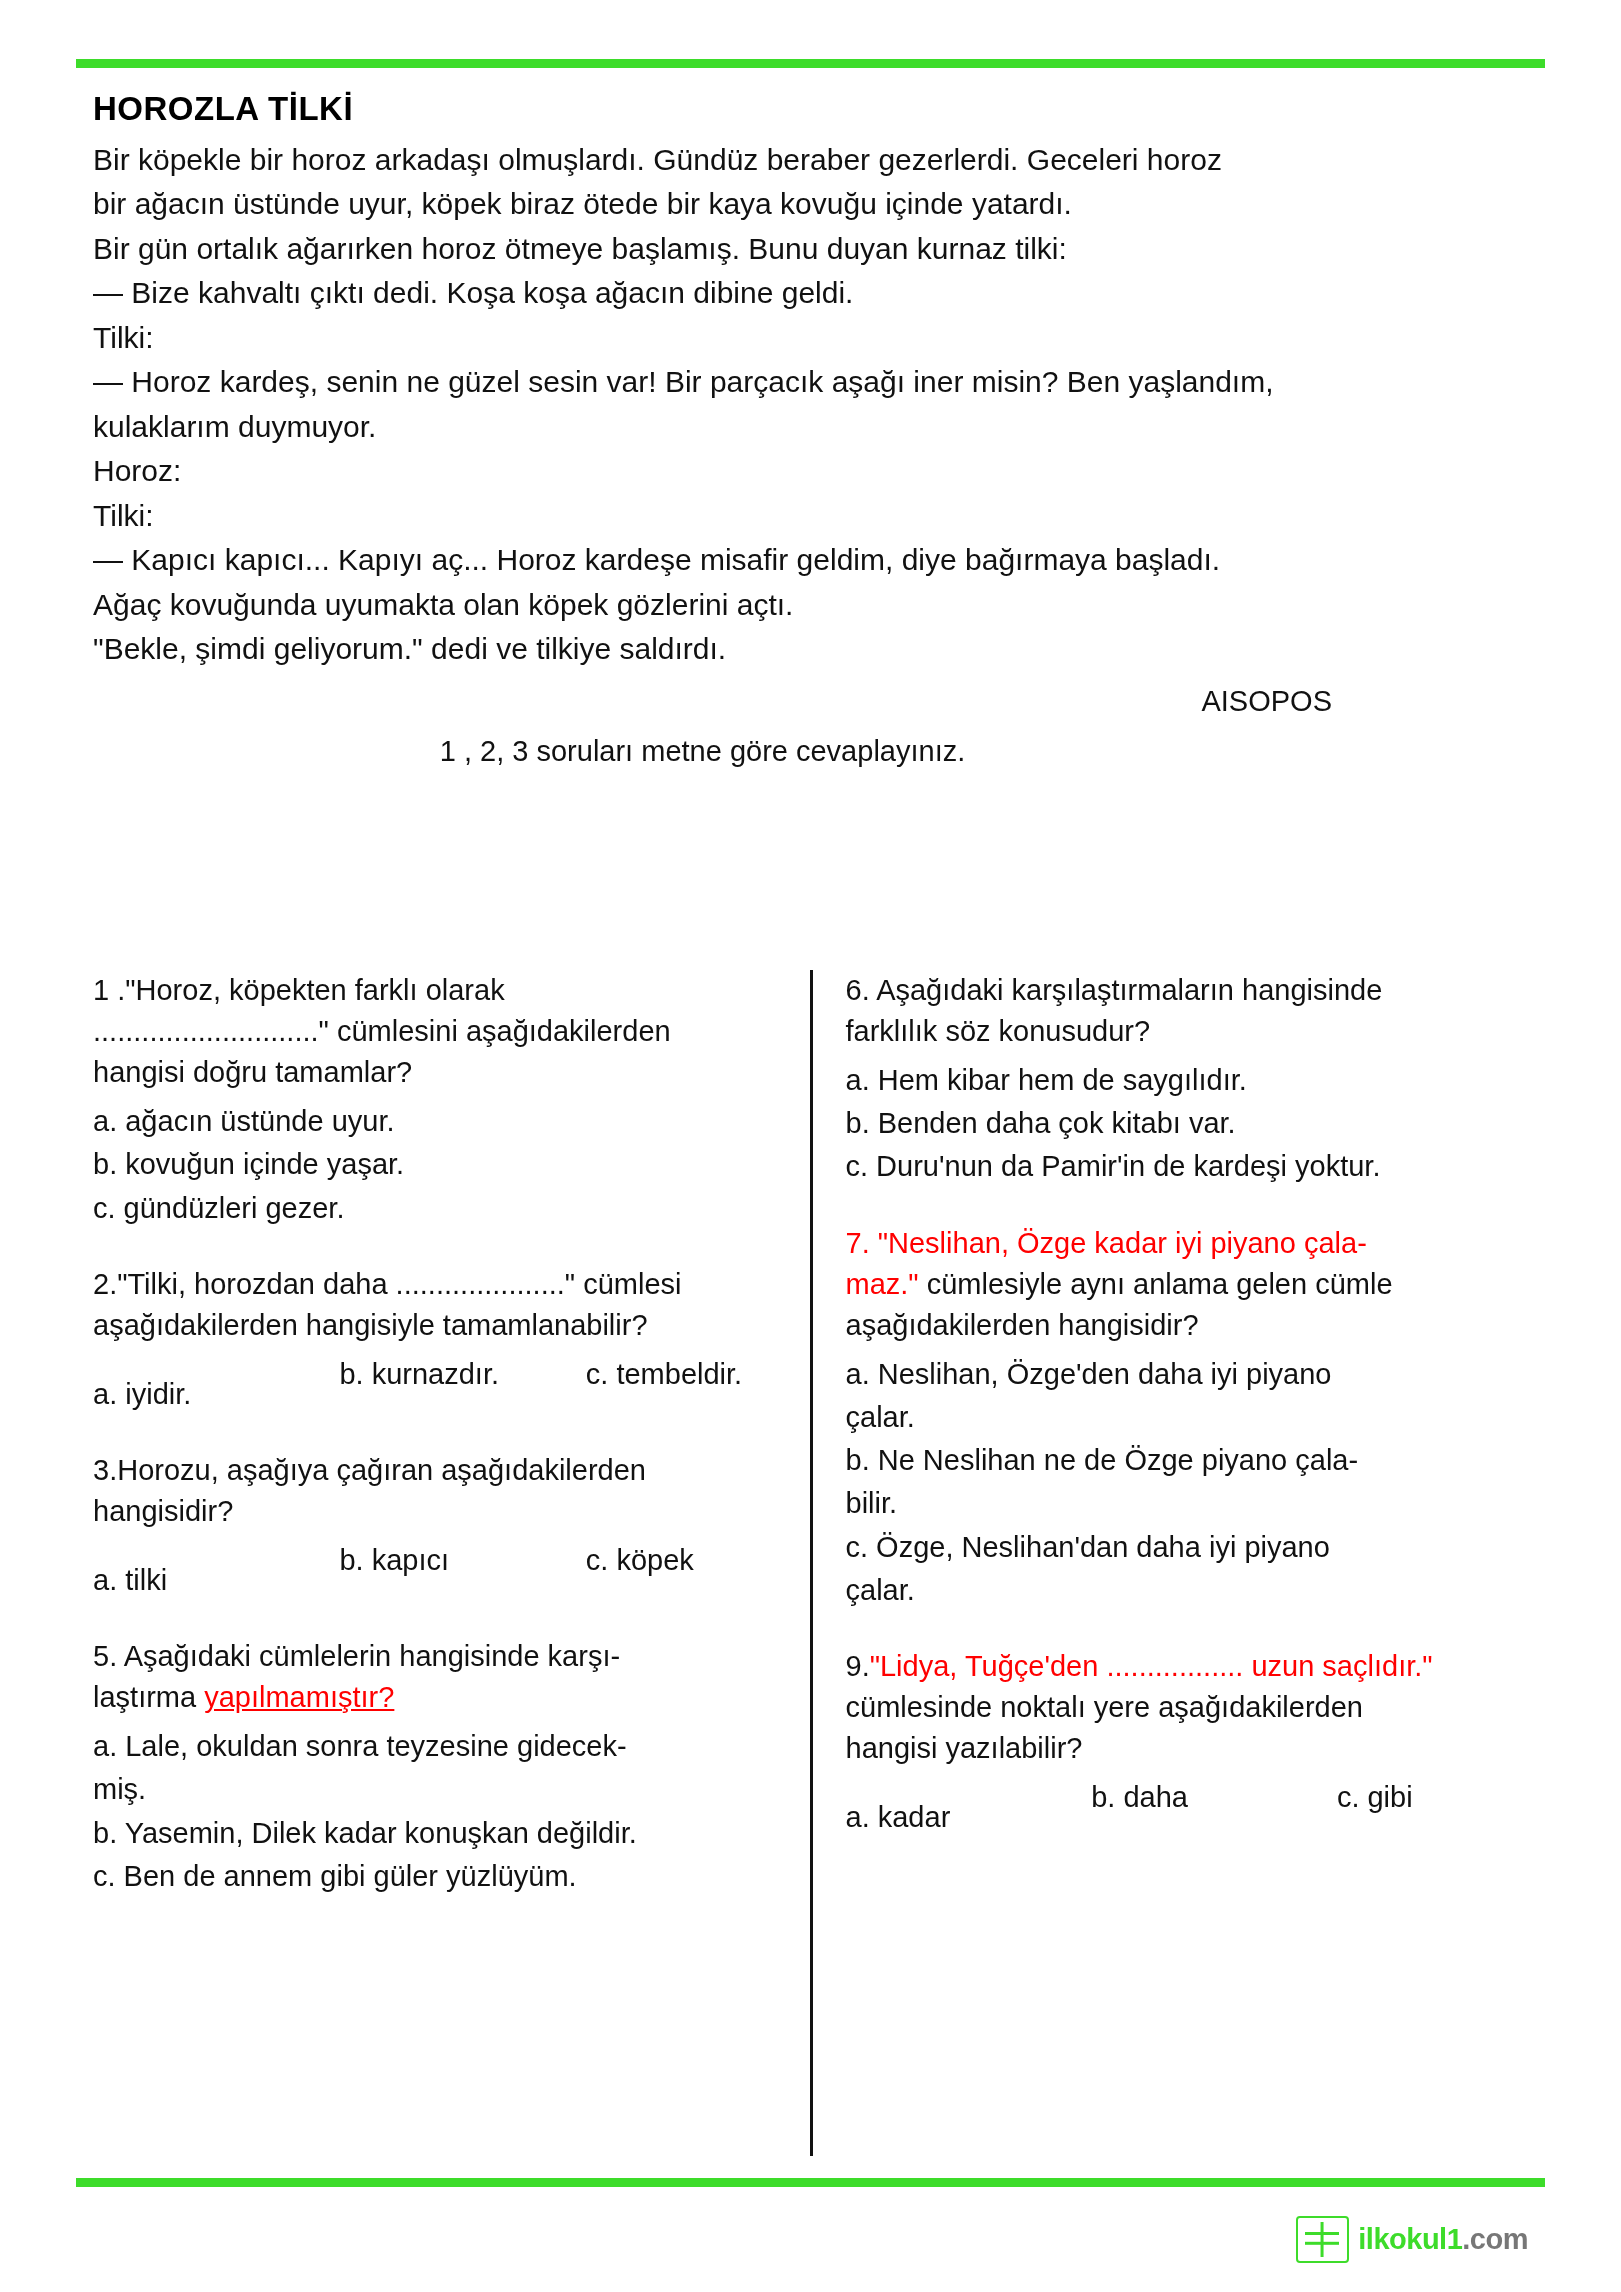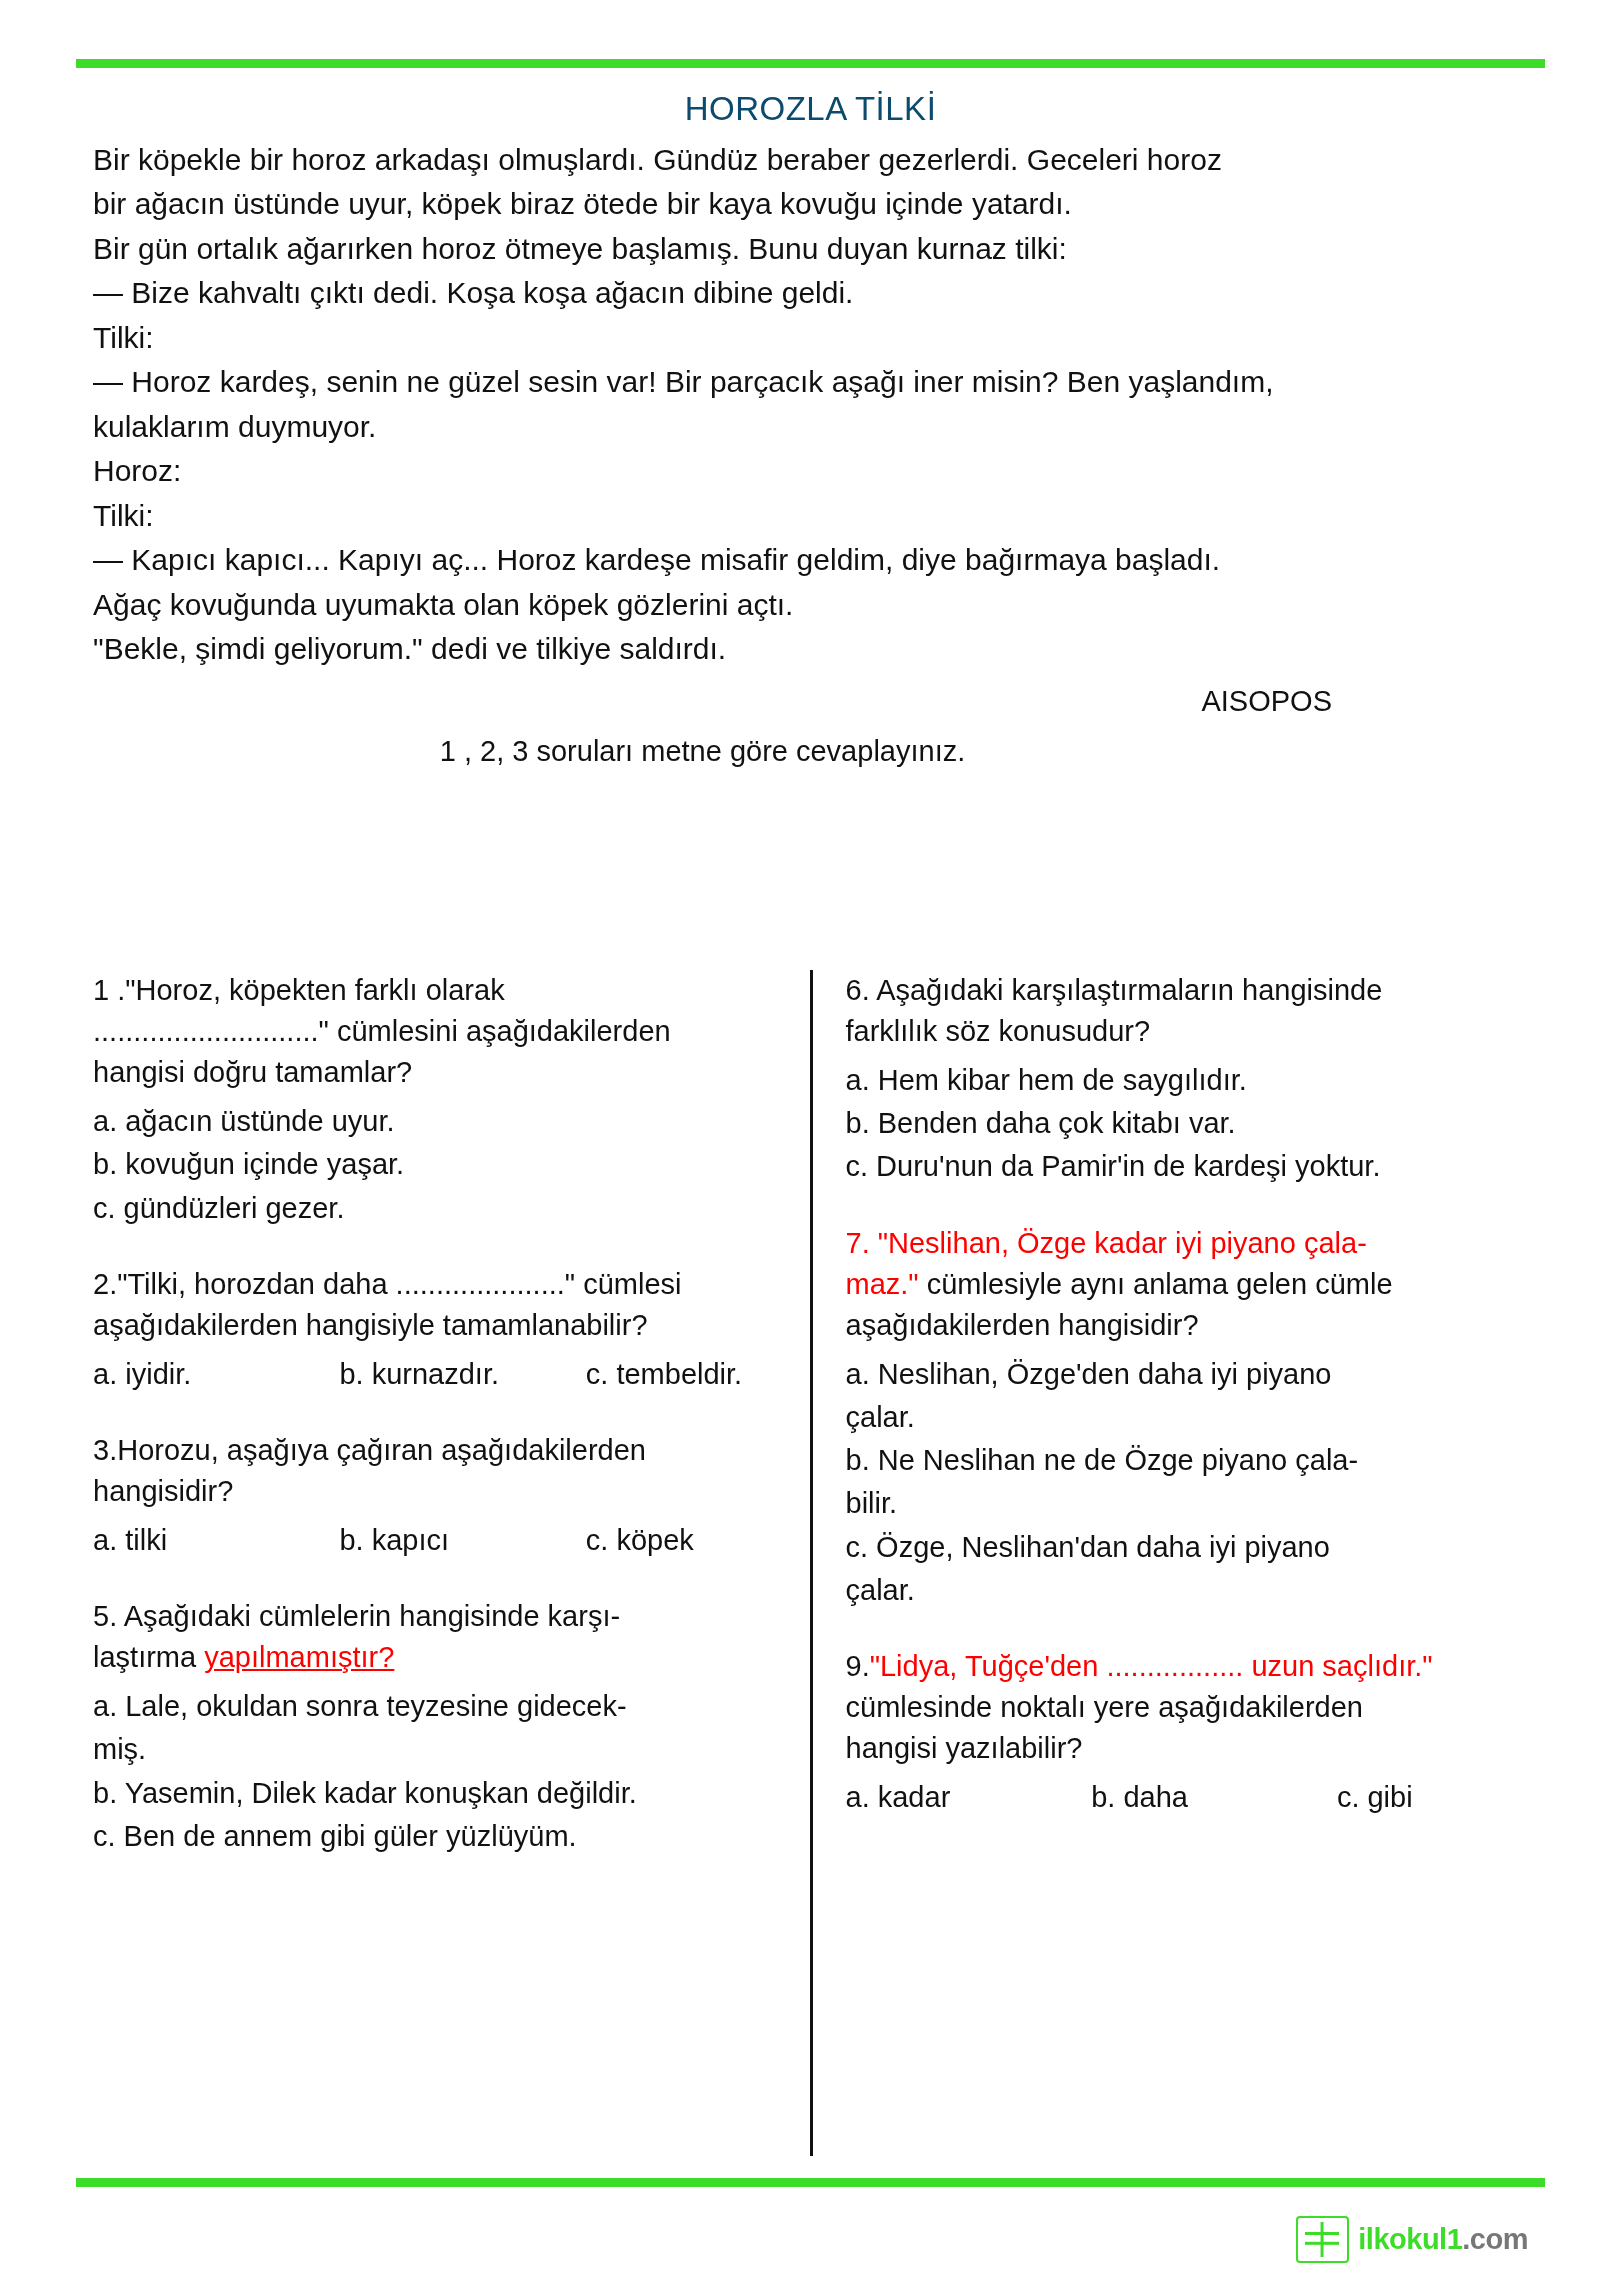"HOROZLA TİLKİ" .title { color: #0c4a6e -> #000000; font-weight: 400 -> 700; text-align: center -> left }
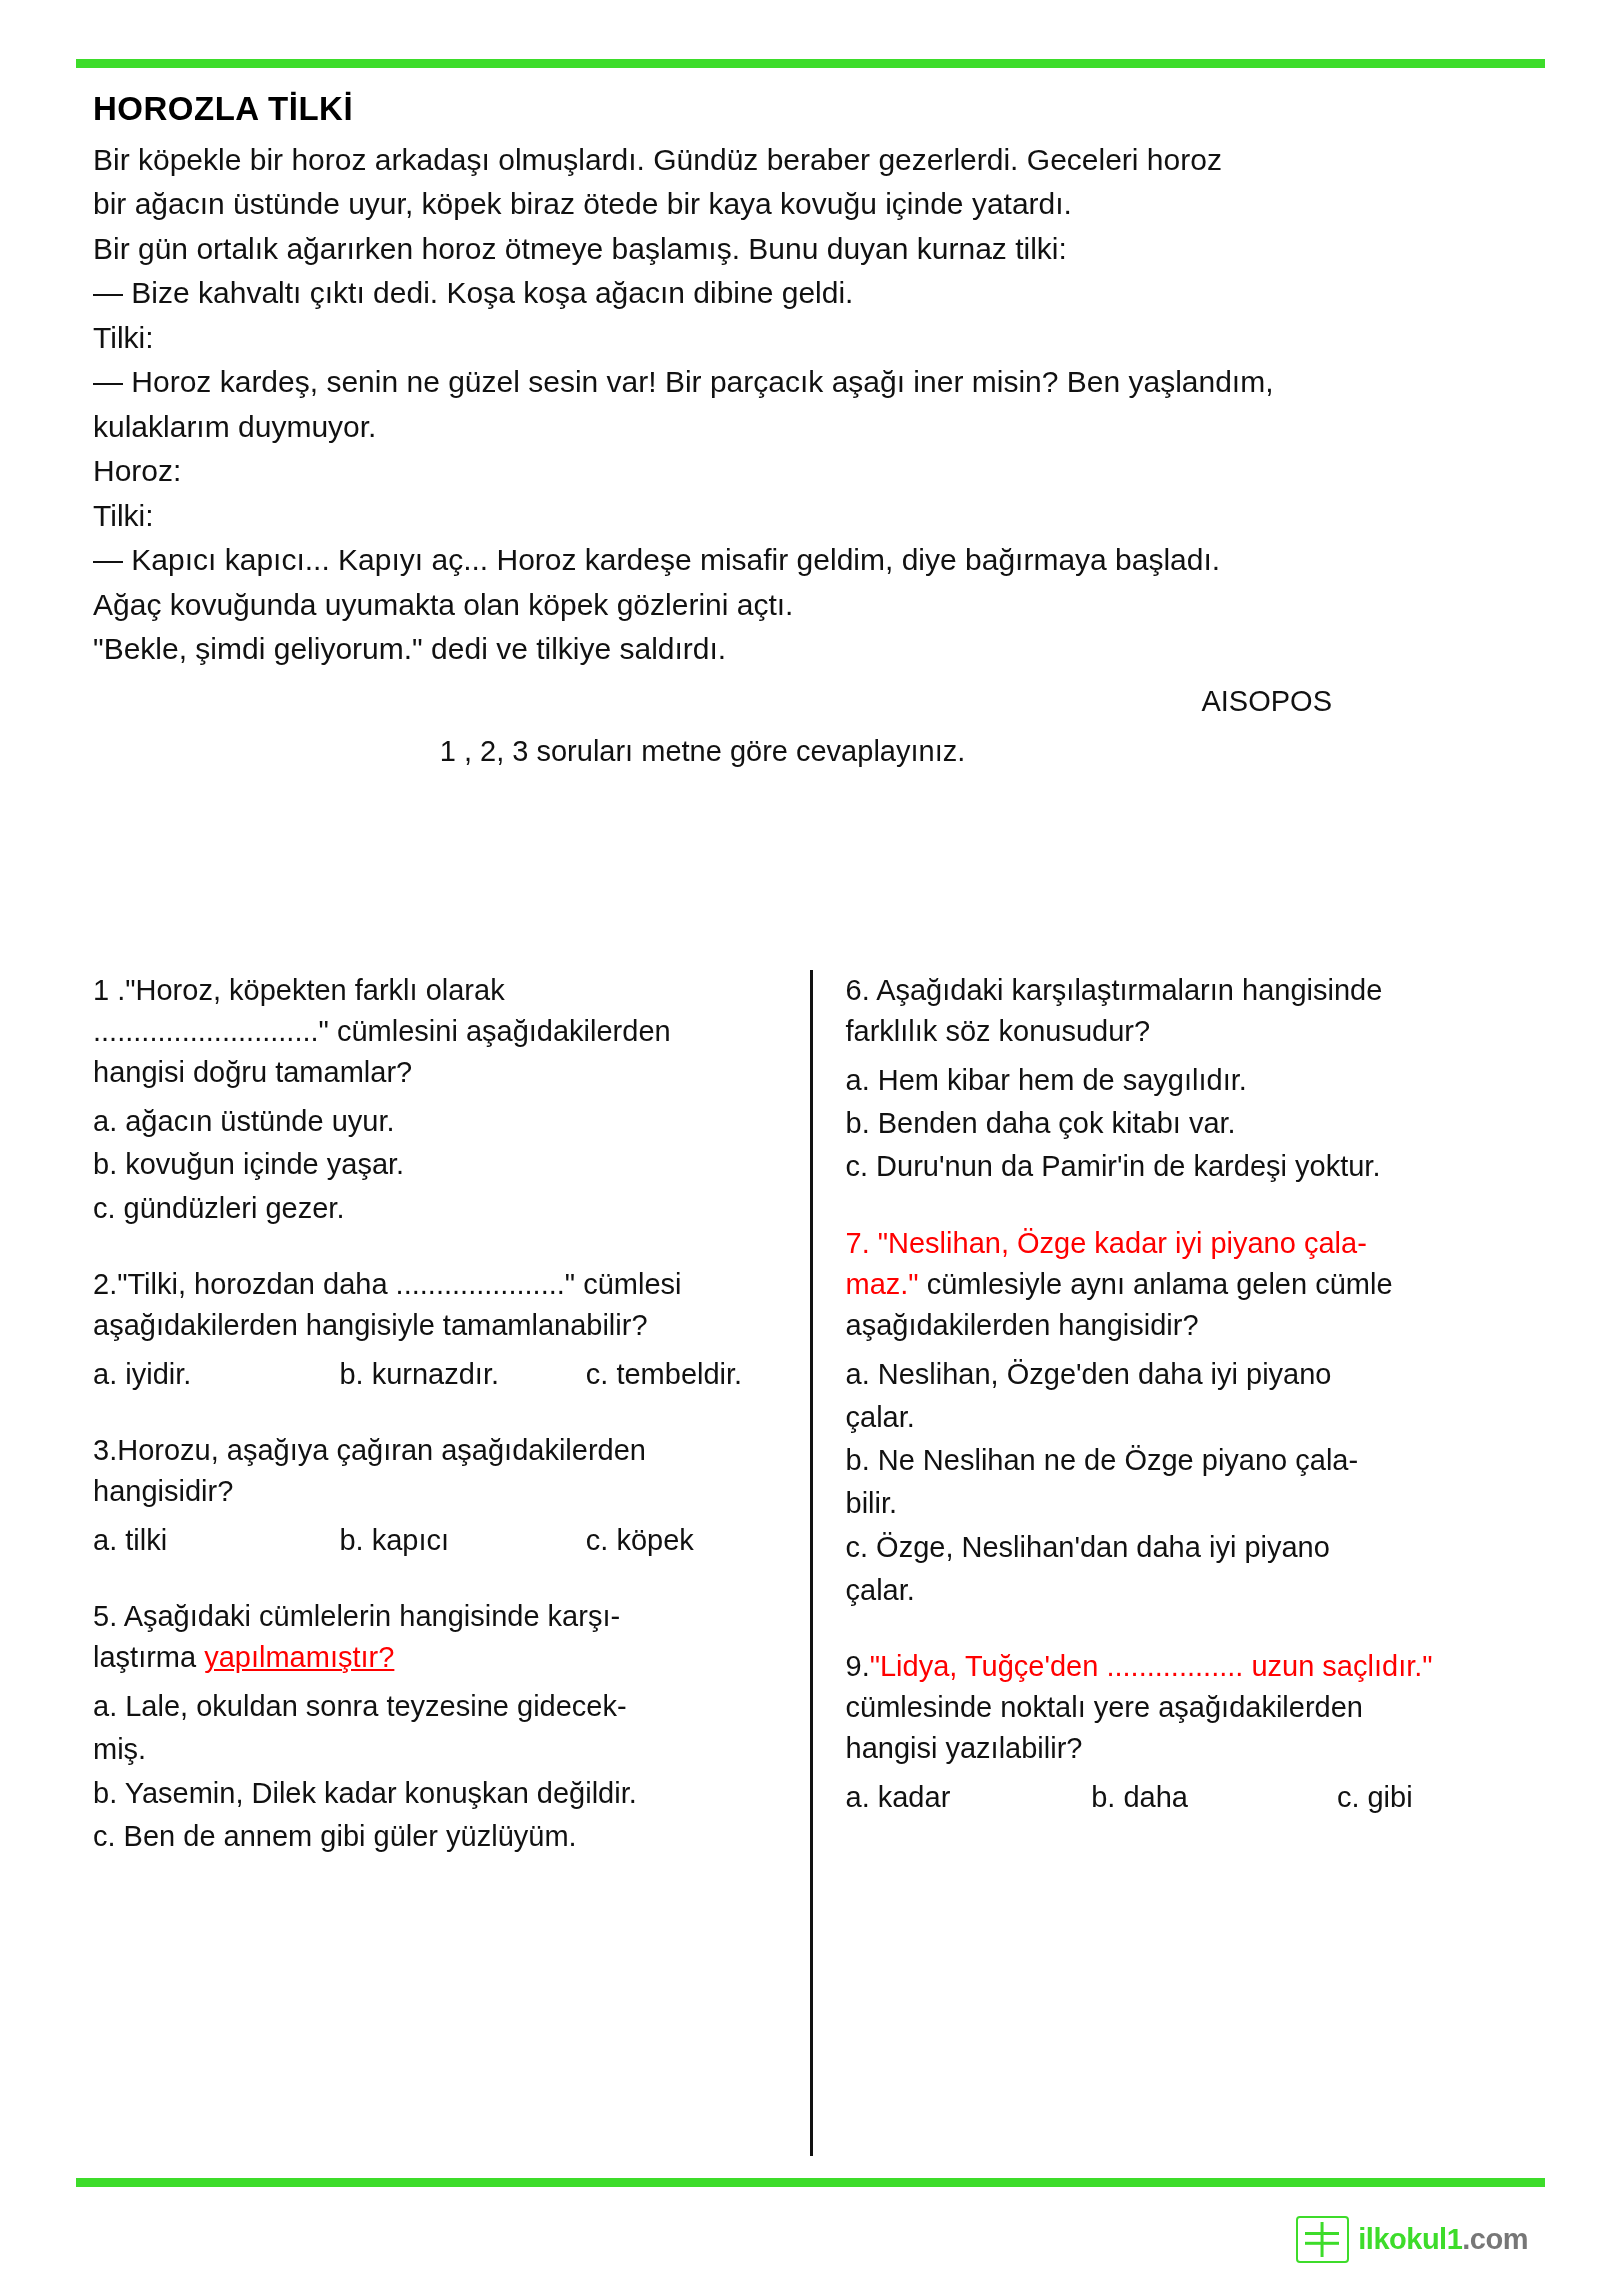"a. iyidir." .opts-inline .o1 { margin-top: none -> 20px }
